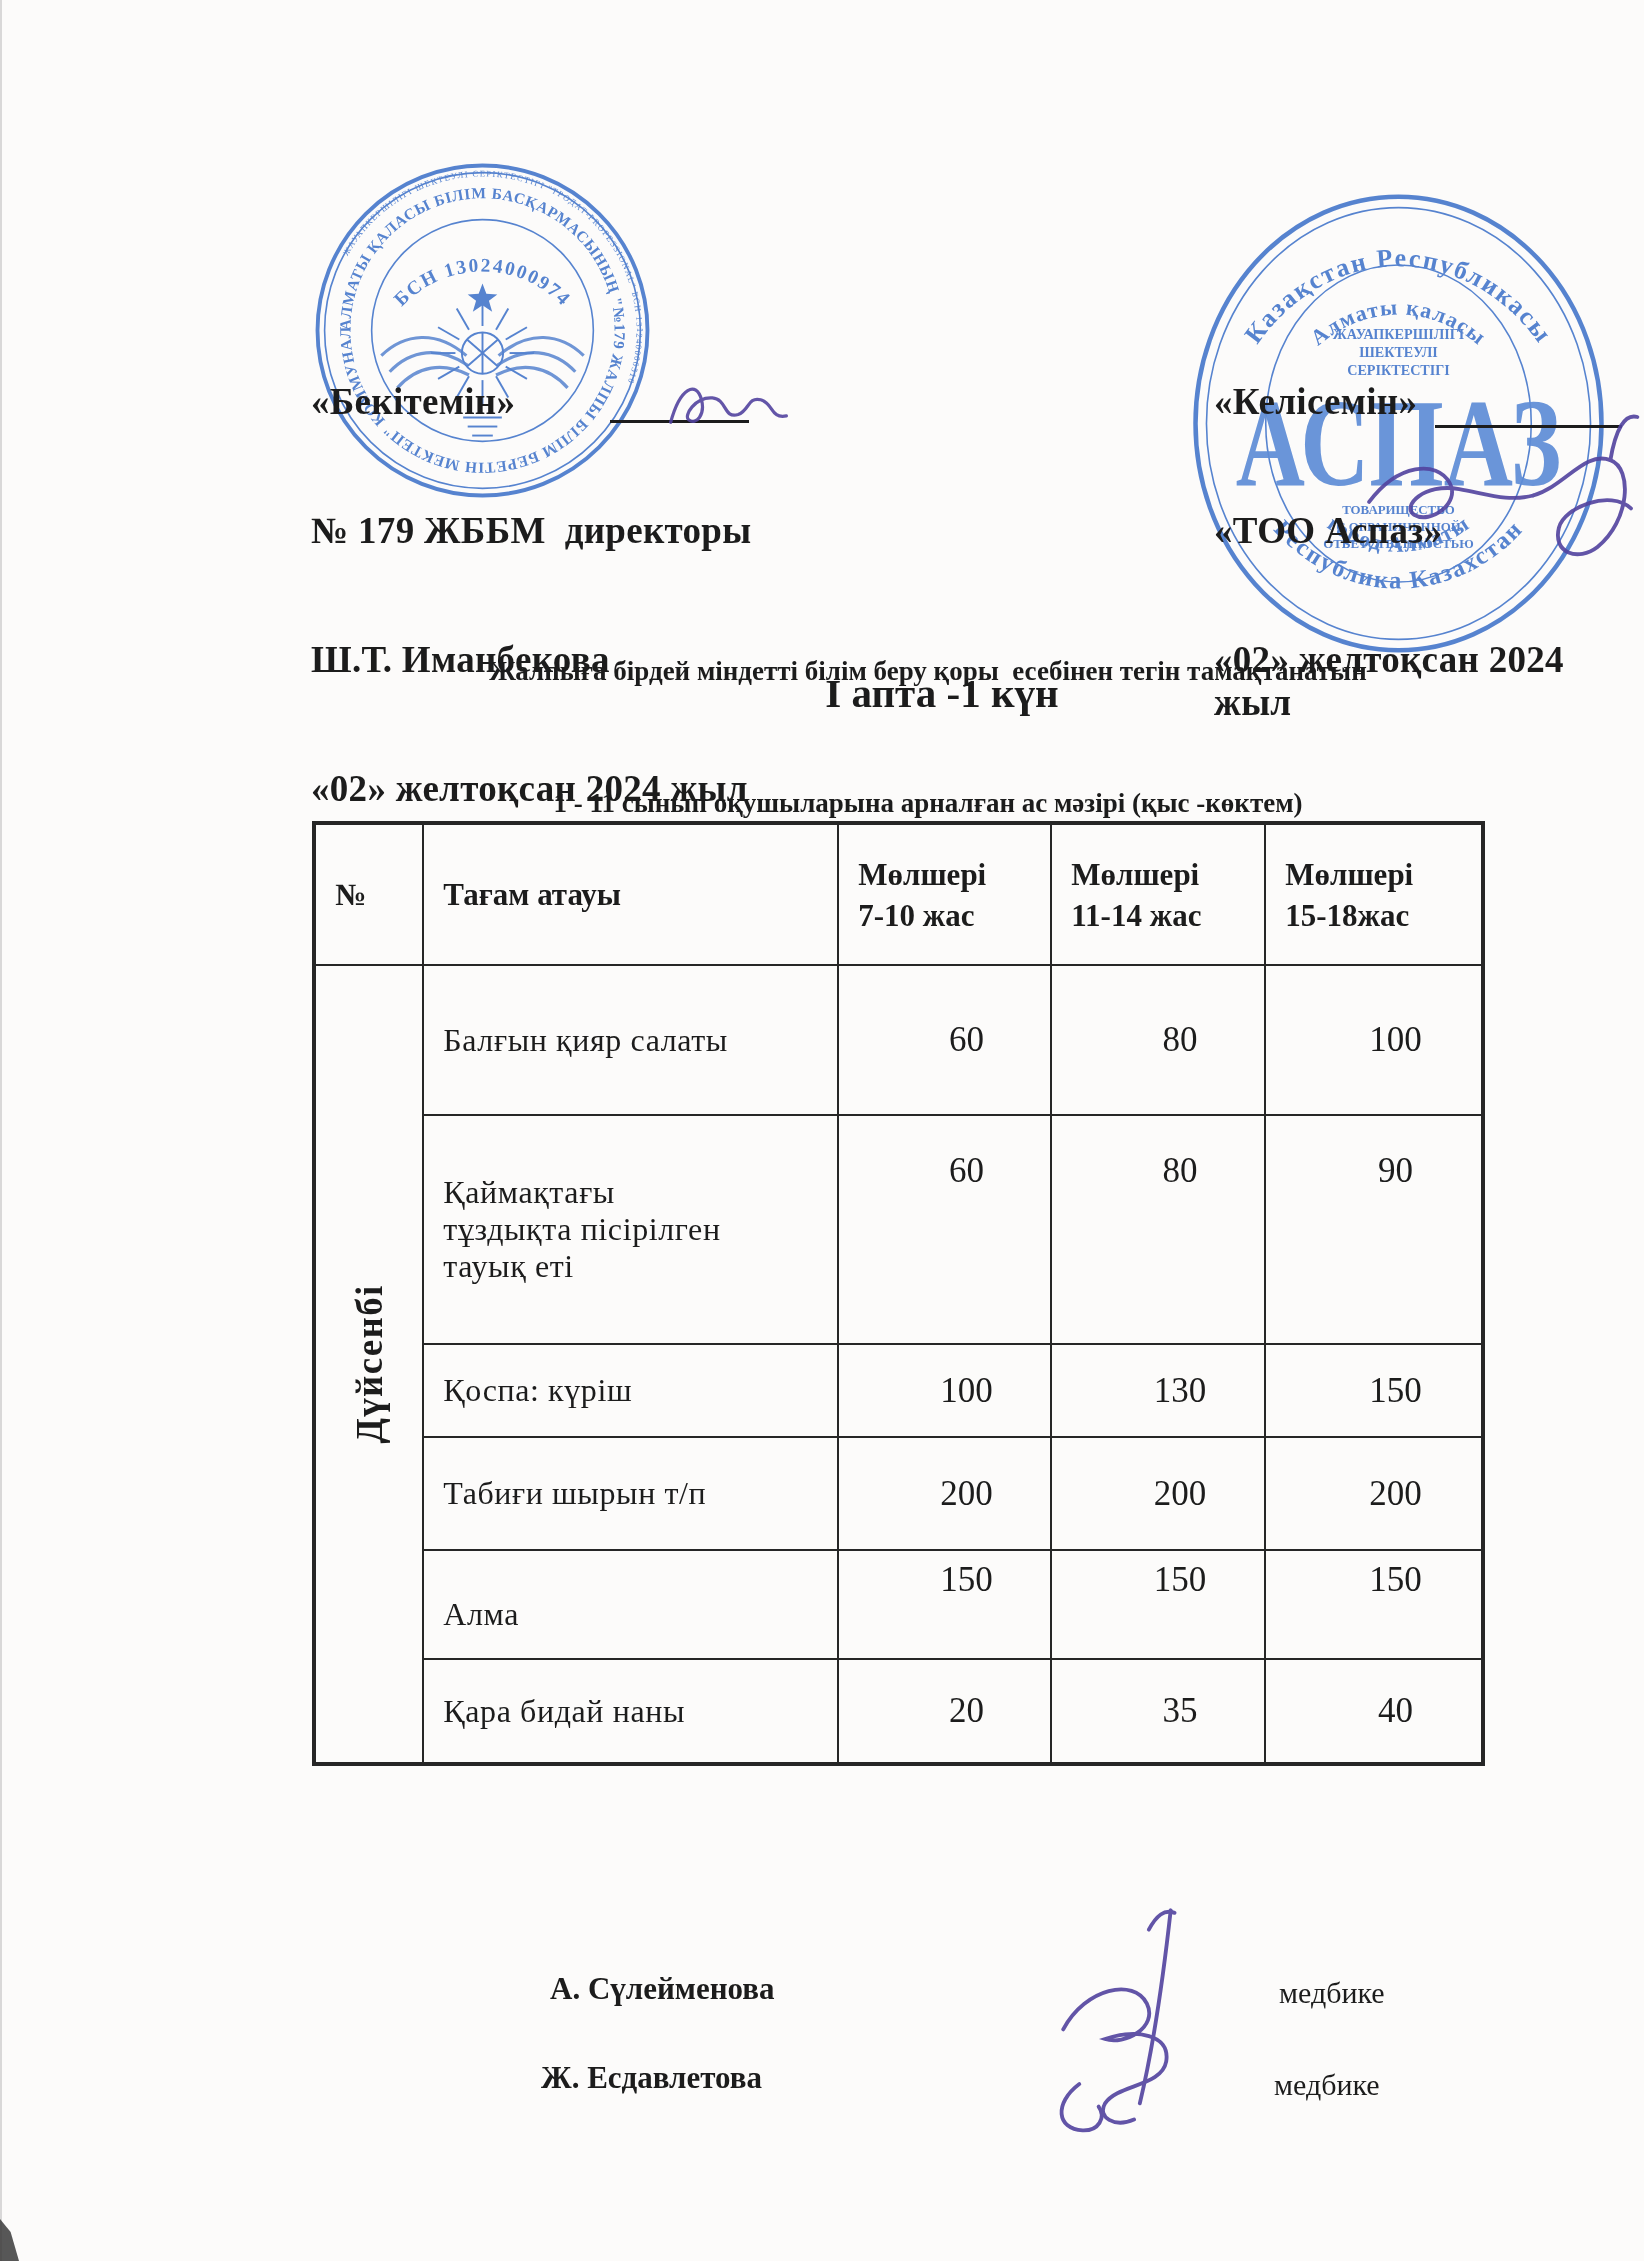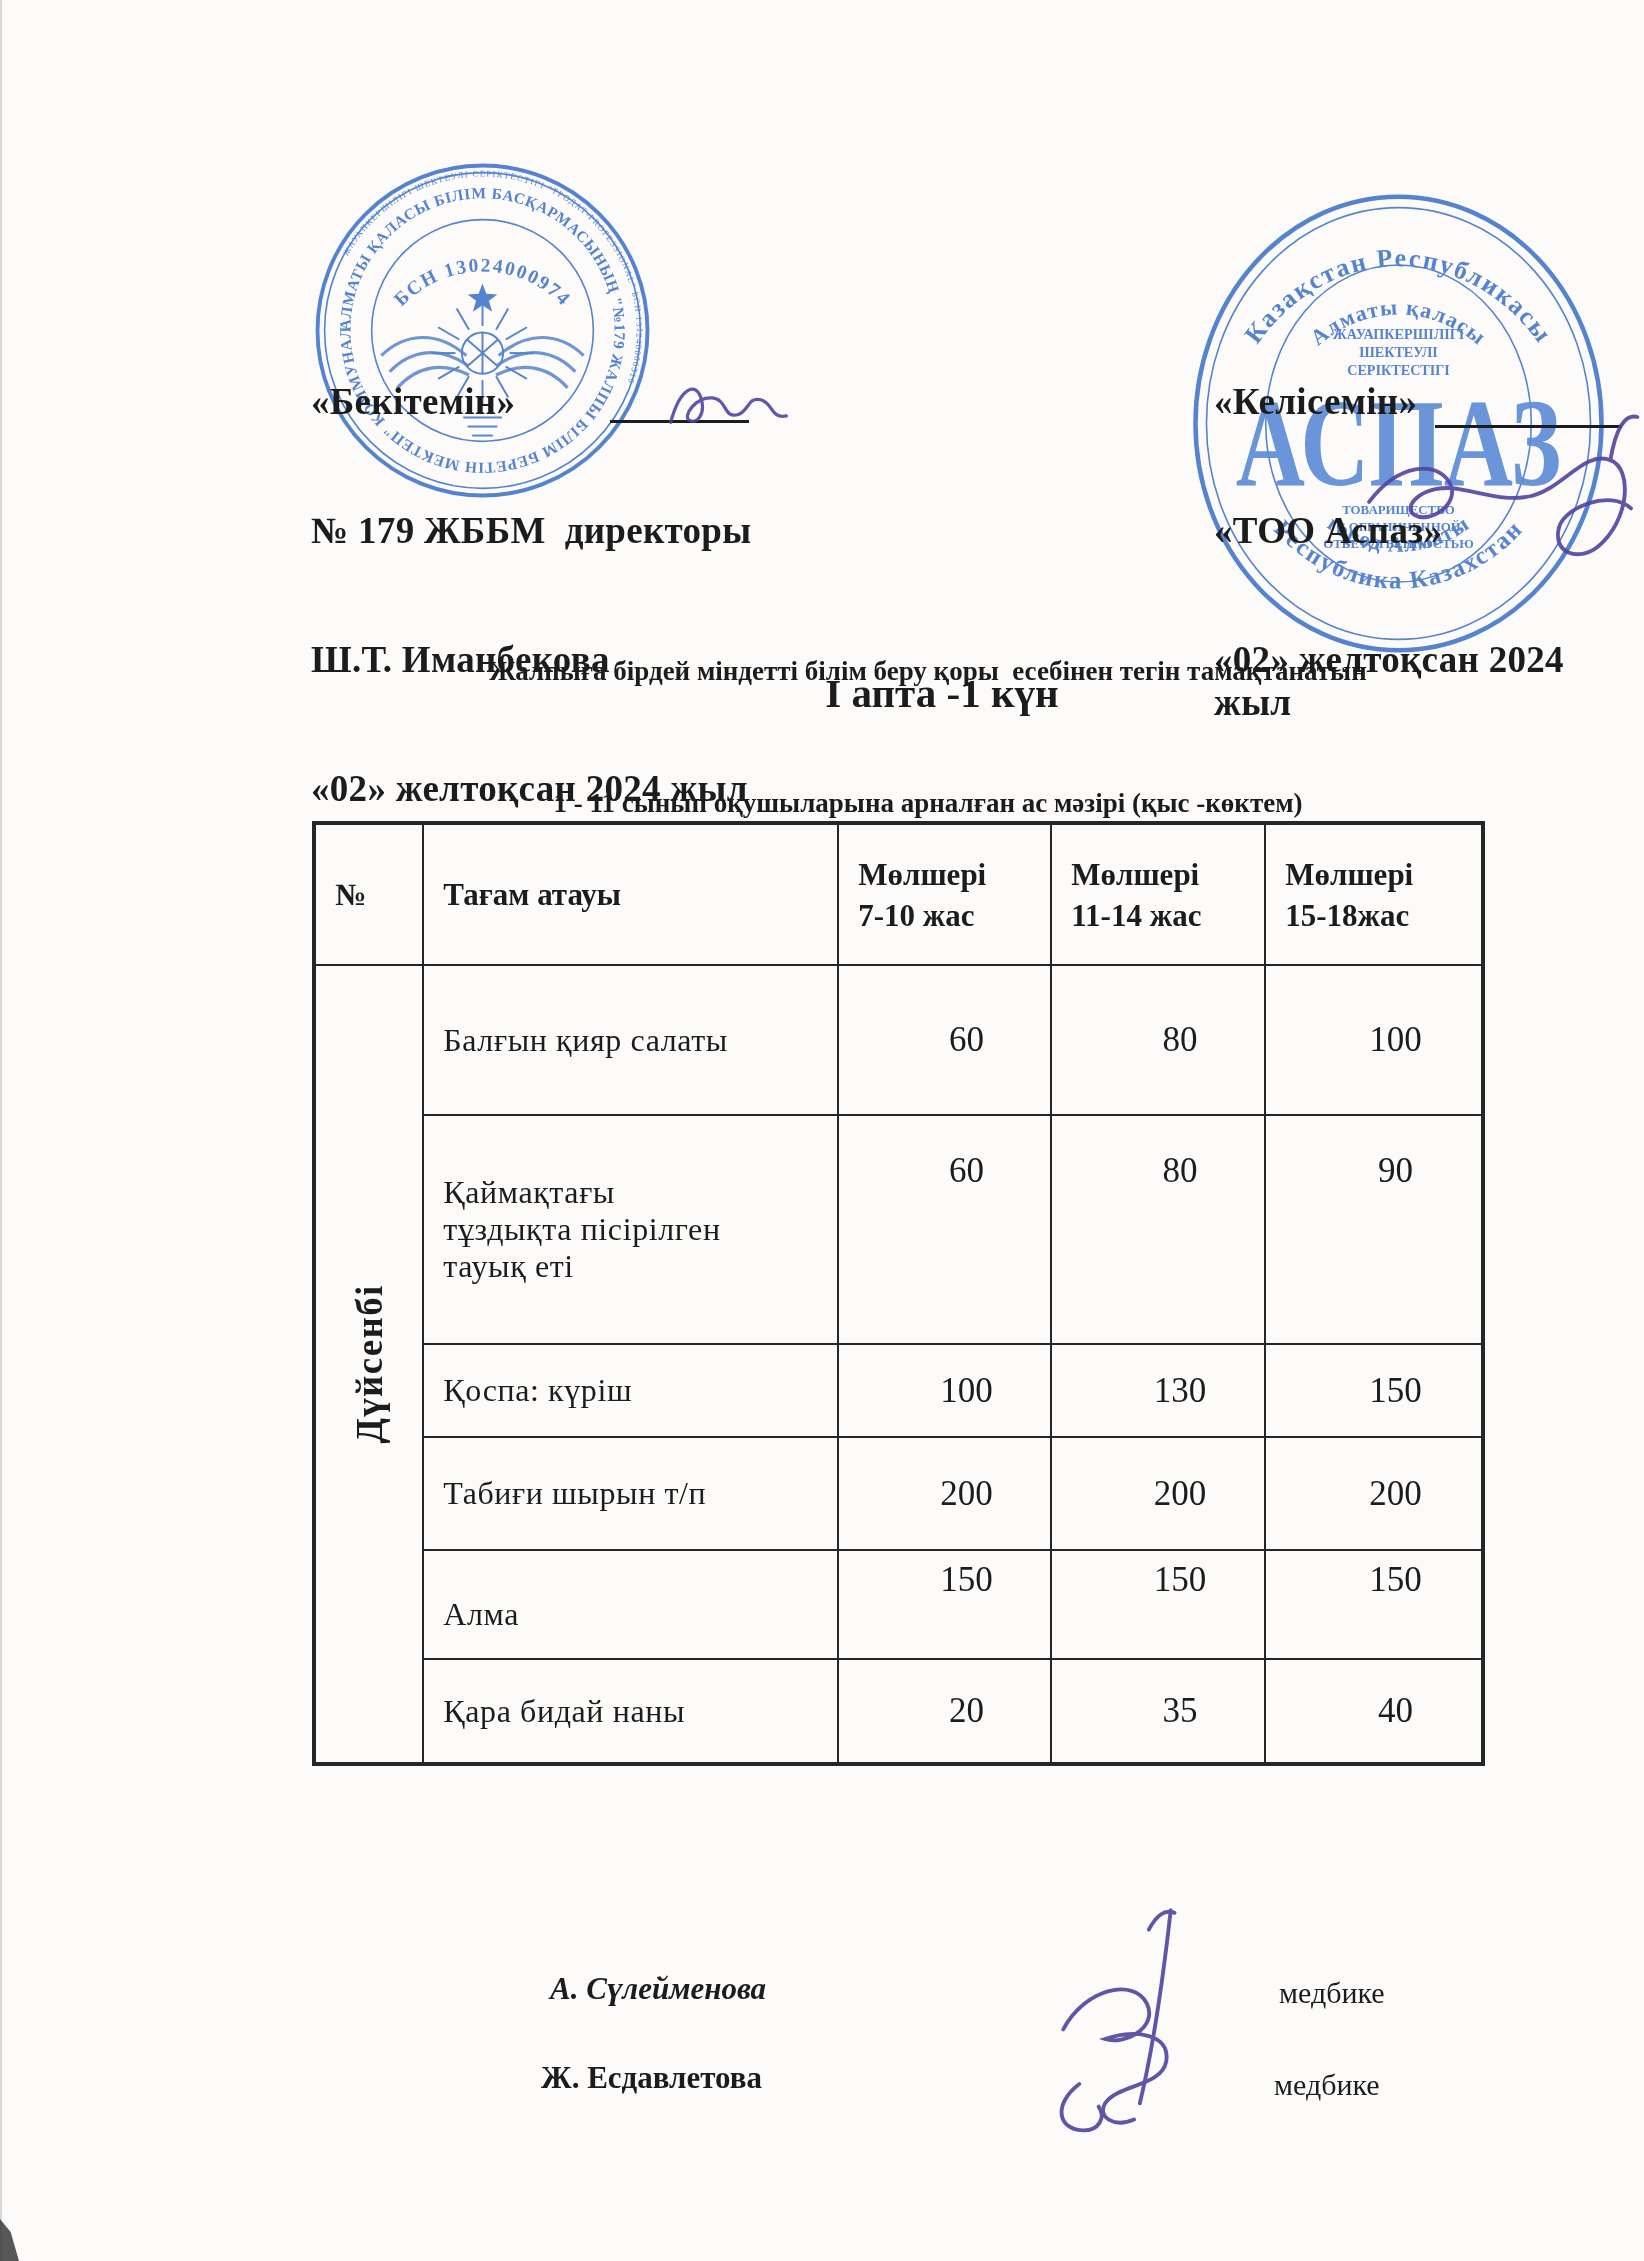"А. Сүлейменова" div.foot-name { font-style: italic -> none }
